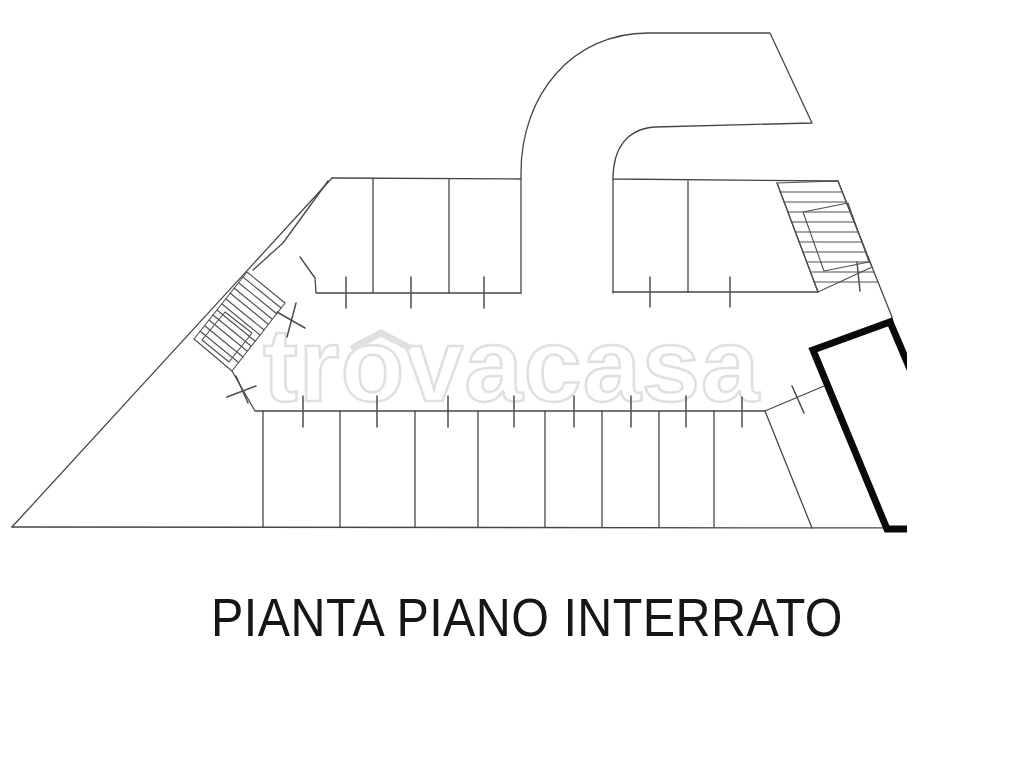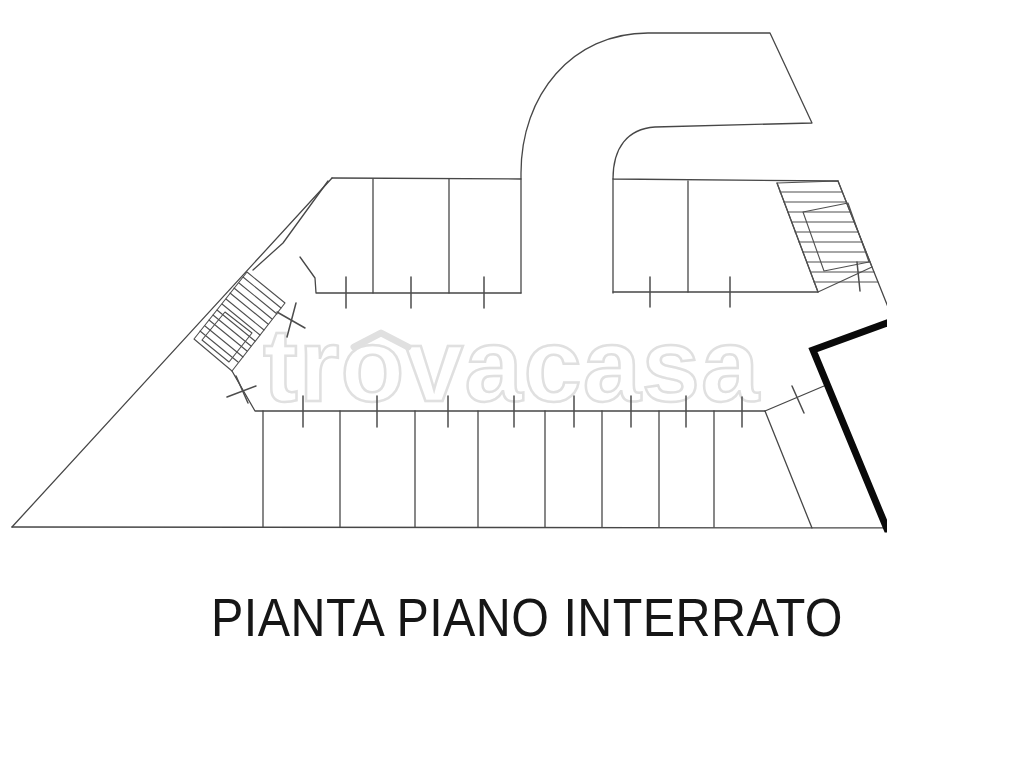"trovacasa" #stage { padding-left: none -> 20px }
